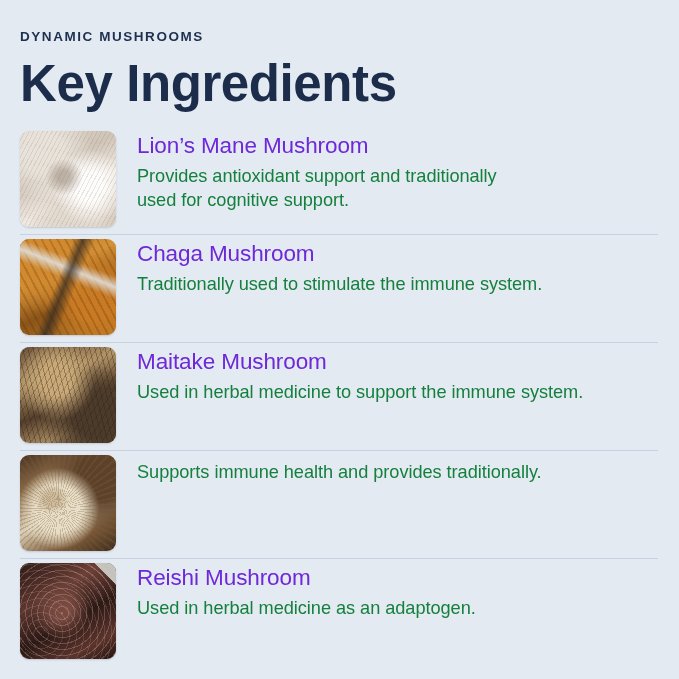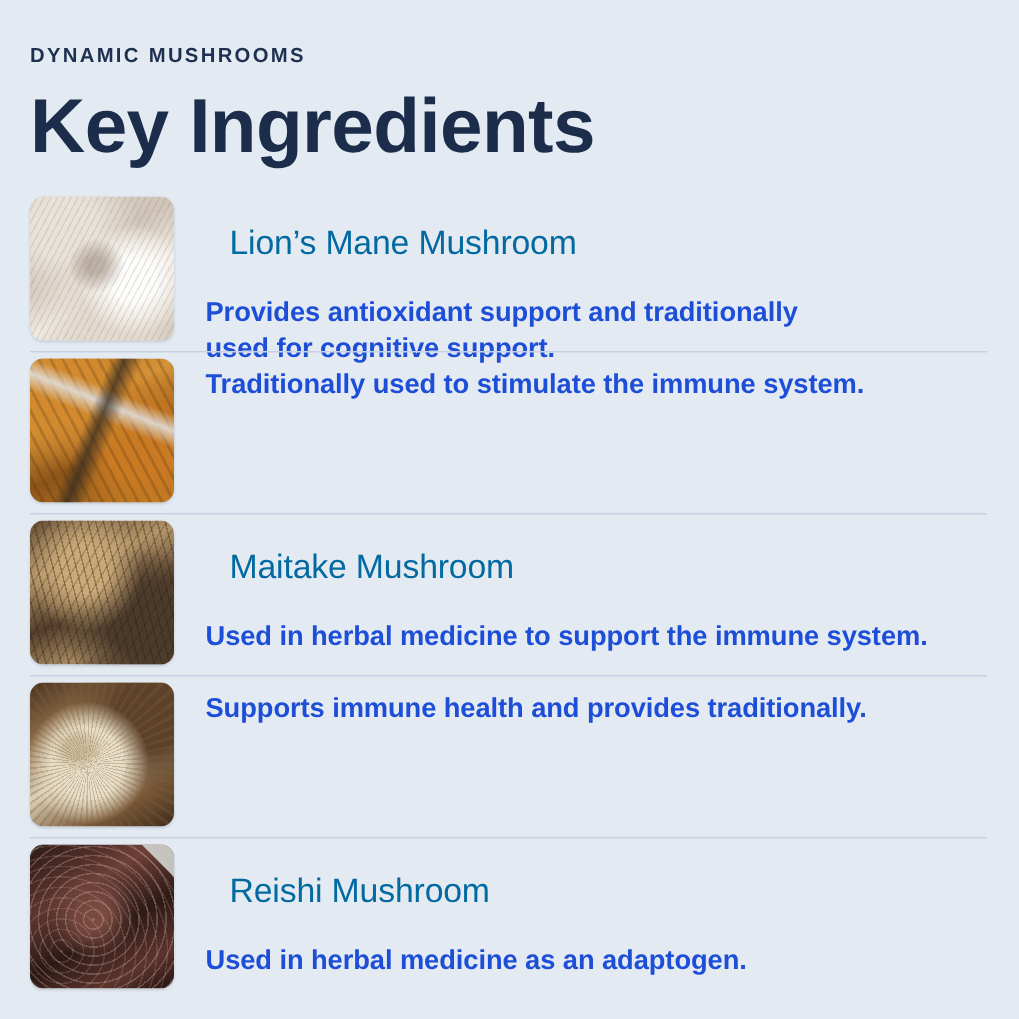"Lion’s Mane Mushroom" .ingredient-name { color: #0369a1 -> #6d28d9; margin: 16px -> 0 }
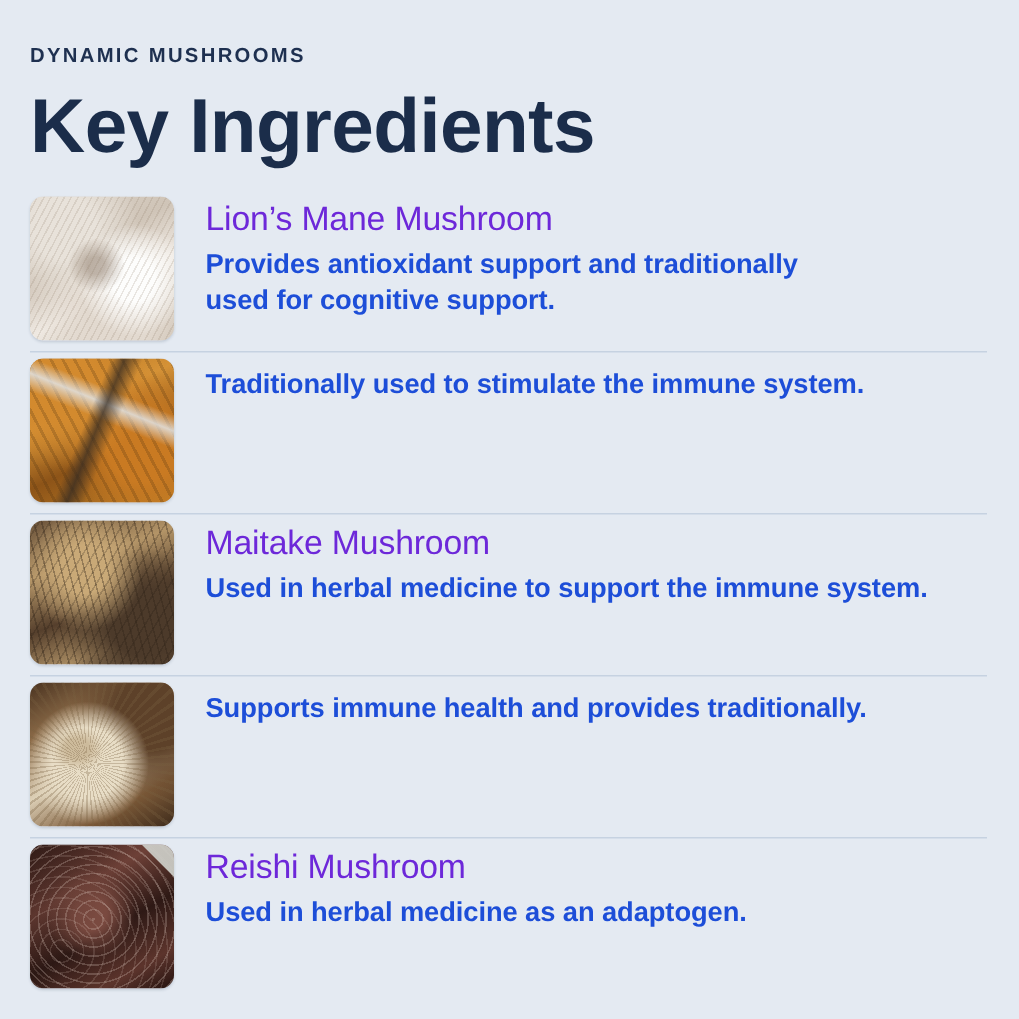"Provides antioxidant support and" .ingredient-desc { color: #1d4ed8 -> #15803d; font-weight: 700 -> 400 }
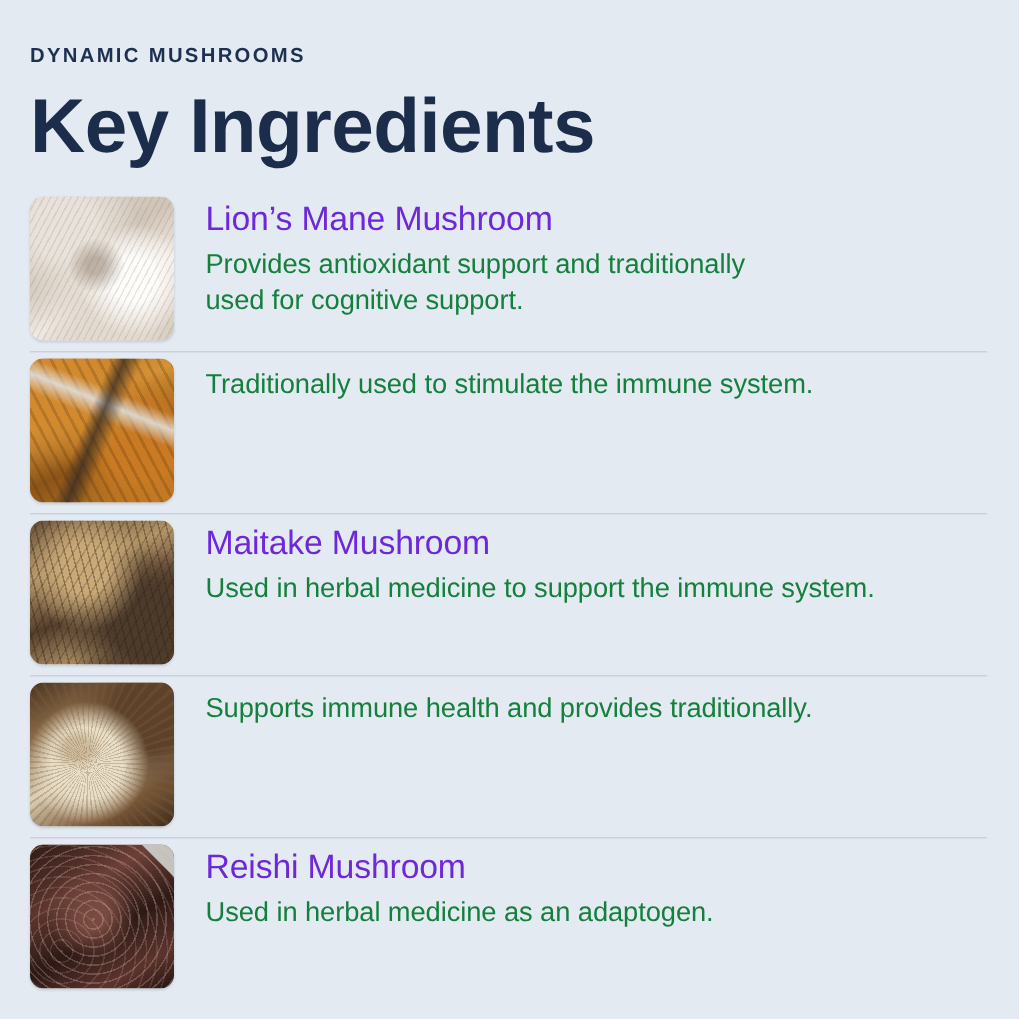"Chaga Mushroom" h2.ingredient-name { html: none -> <h2>Chaga Mushroom</h2> }
